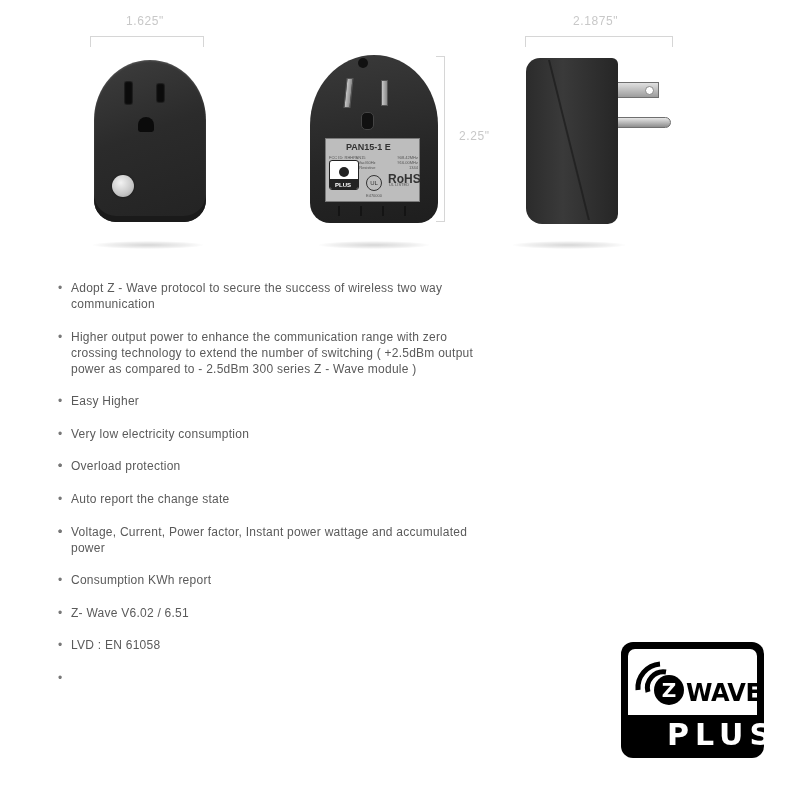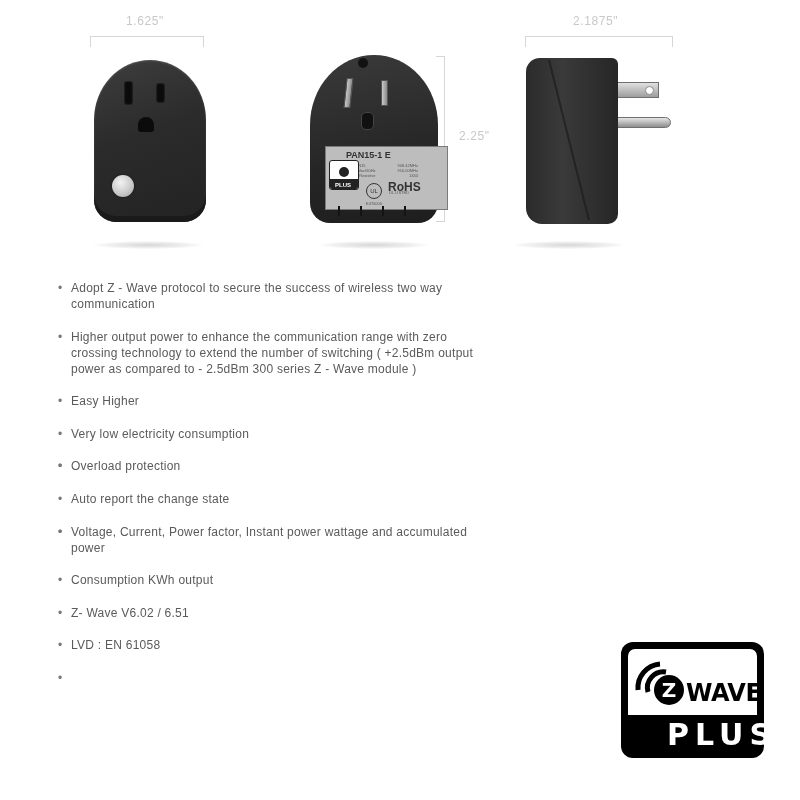"PAN15-1 E" .label { padding-left: 28px -> none; top: 146px -> 138px }
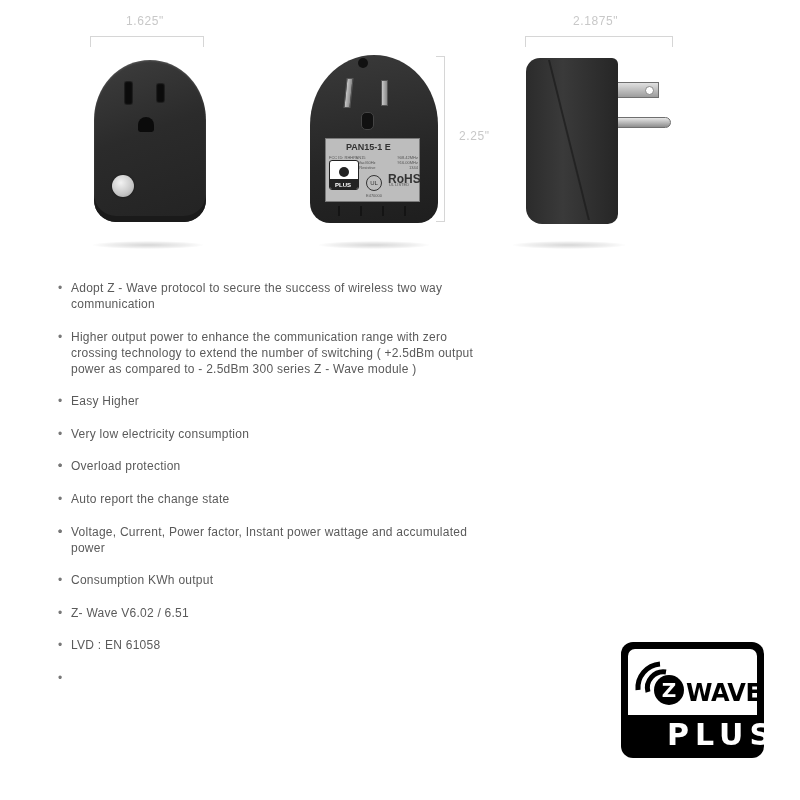"Consumption KWh output" span { text: output -> report }
